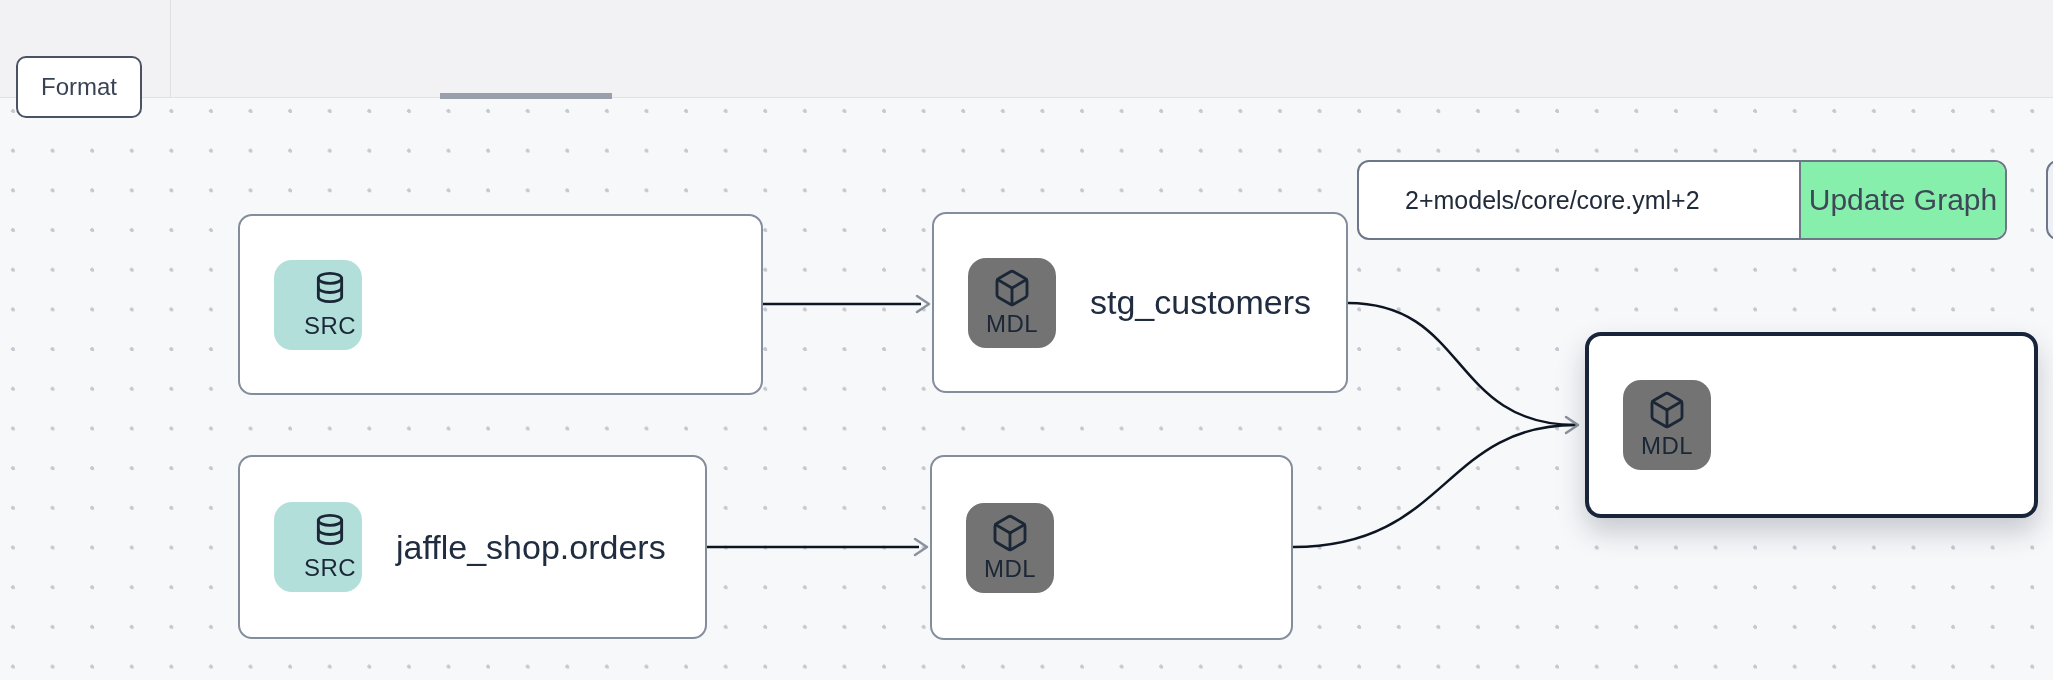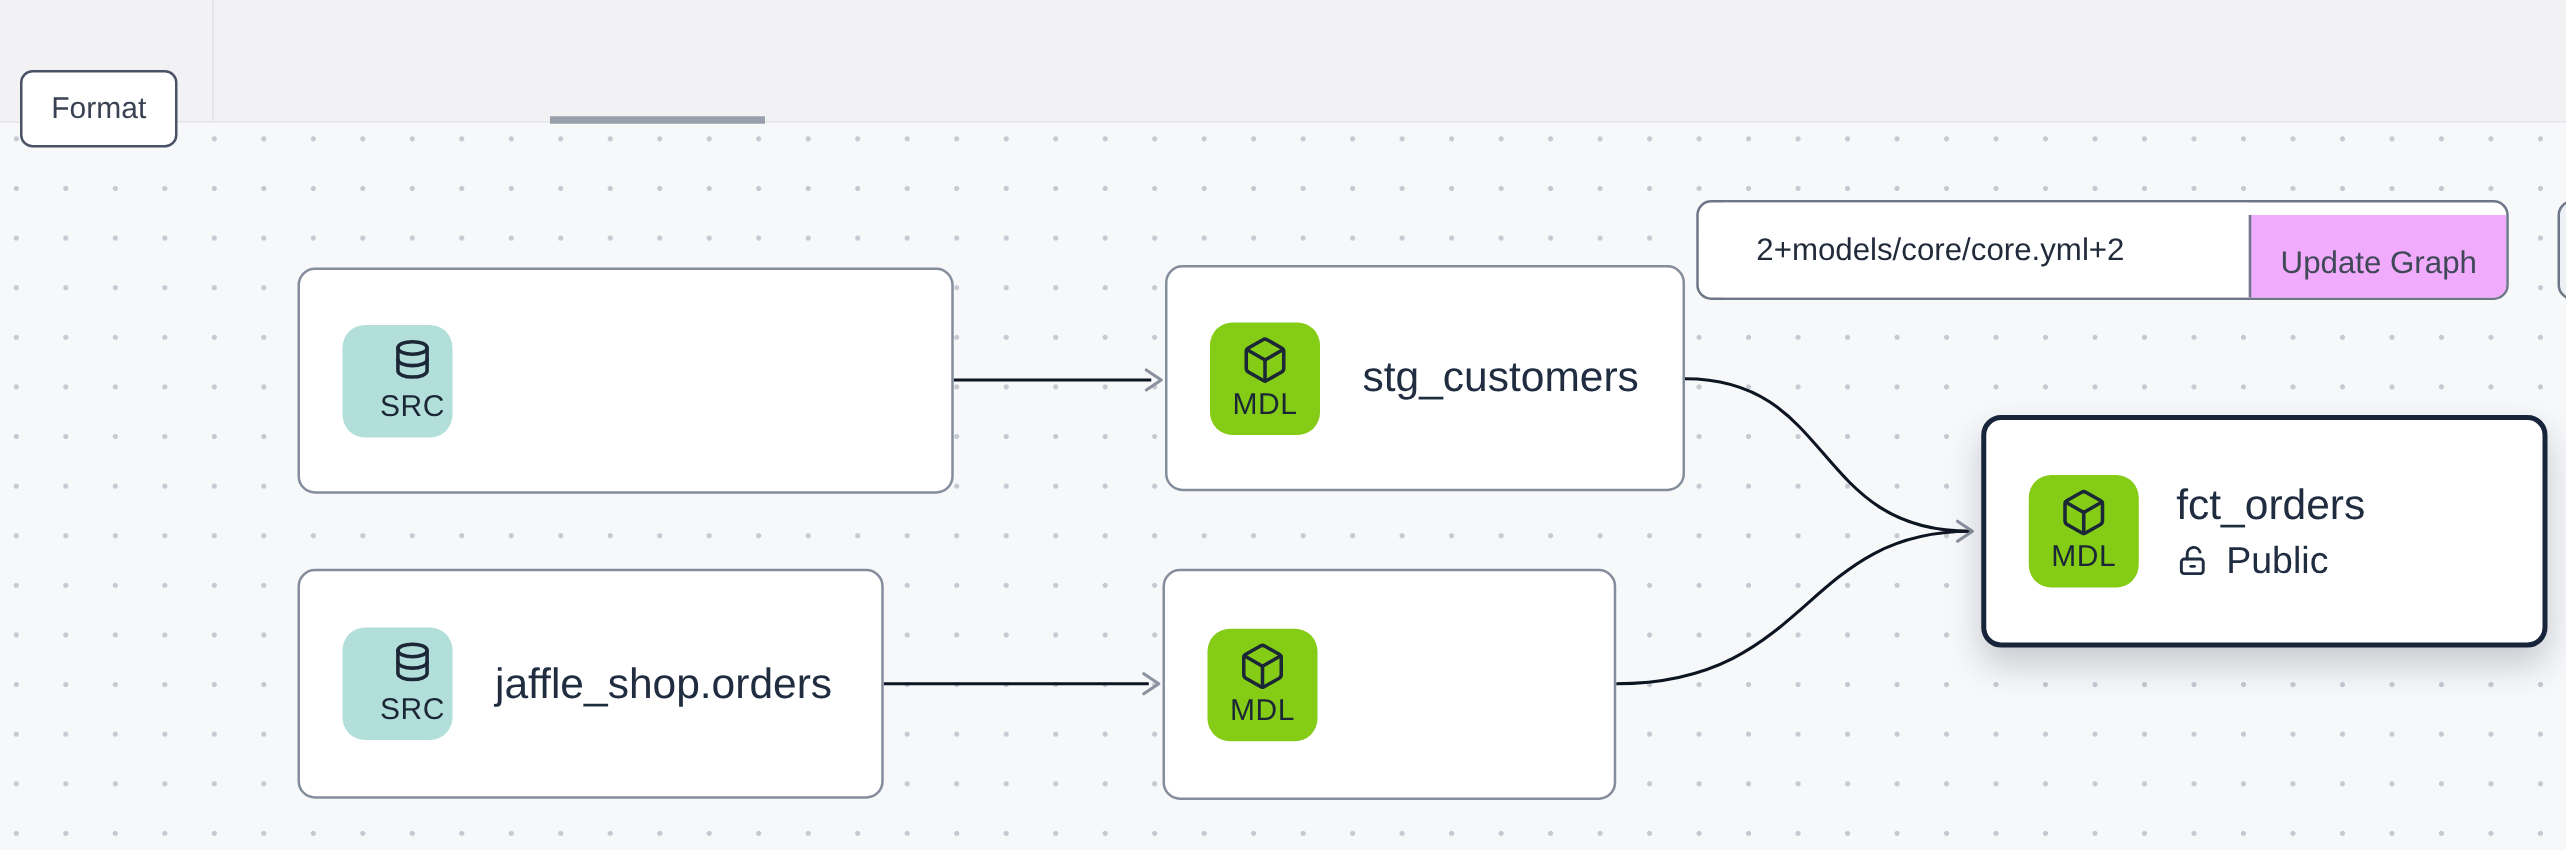"Update Graph" .update-graph-btn { background: #f0abfc -> #86efac; font-size: 25px -> 30px; margin-top: 10px -> none }
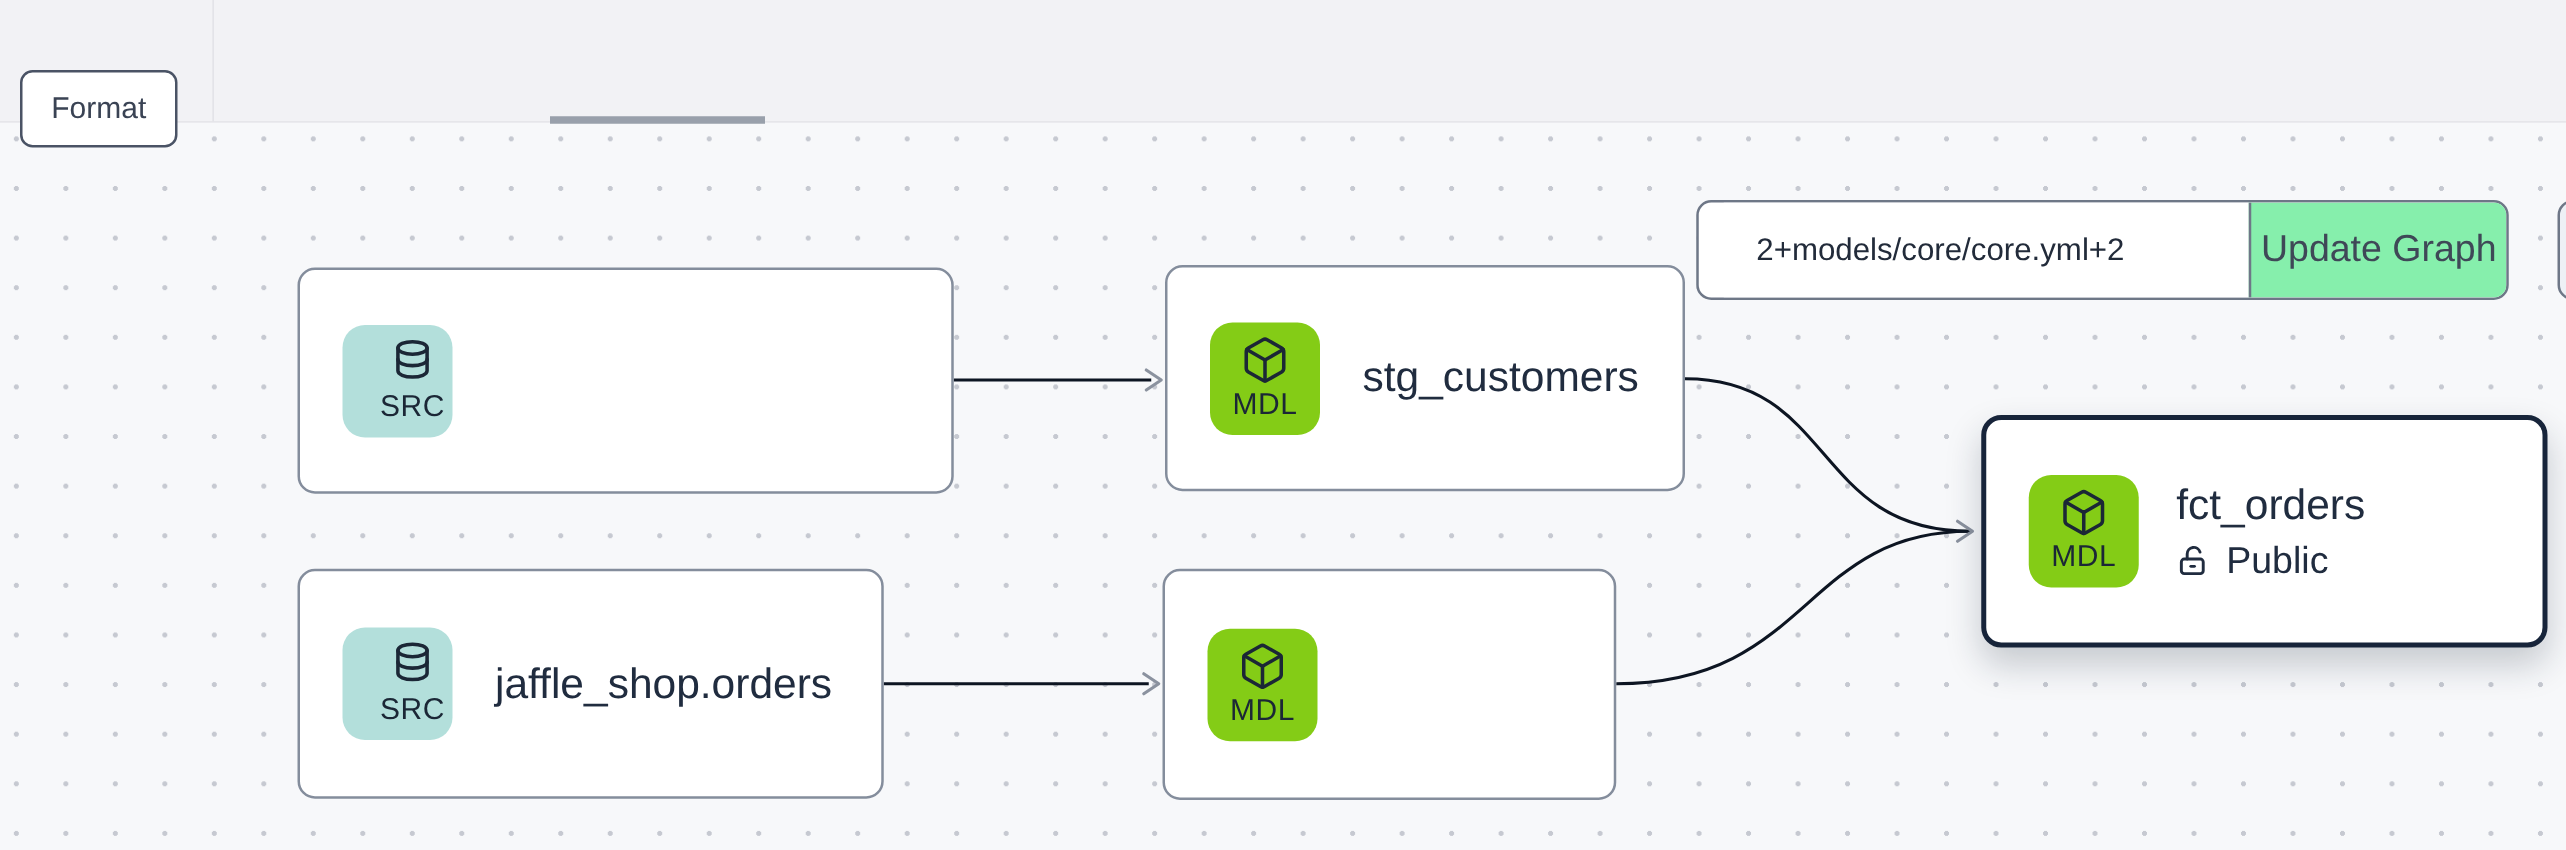"MDL" .badge-mdl { background: #84cc16 -> #737373 }
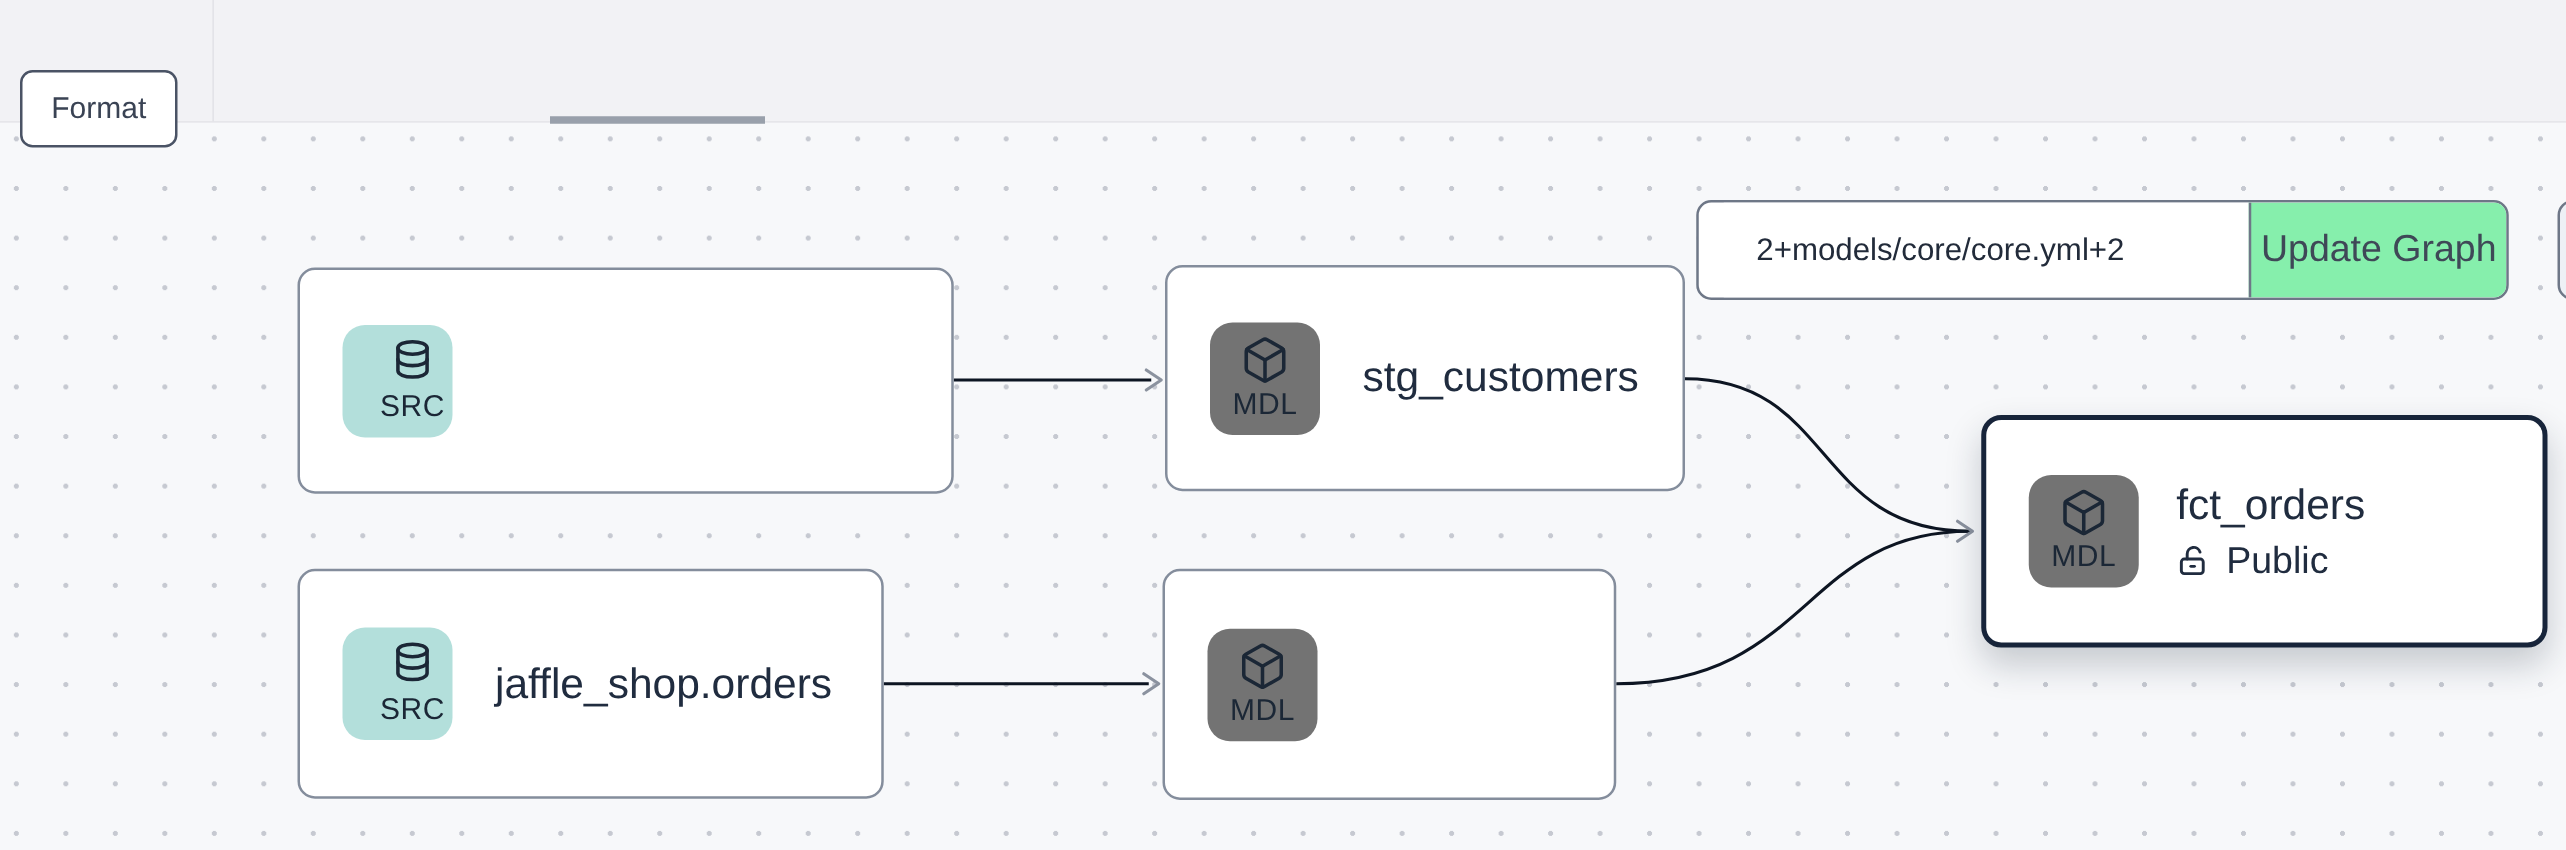"fct_orders" div.fct-text { html: <div> <span>fct_orders</span> <span> <svg> <rect></rect> <path></path> <line></line> </svg> <span>Public</span> </span> </div> -> none }
